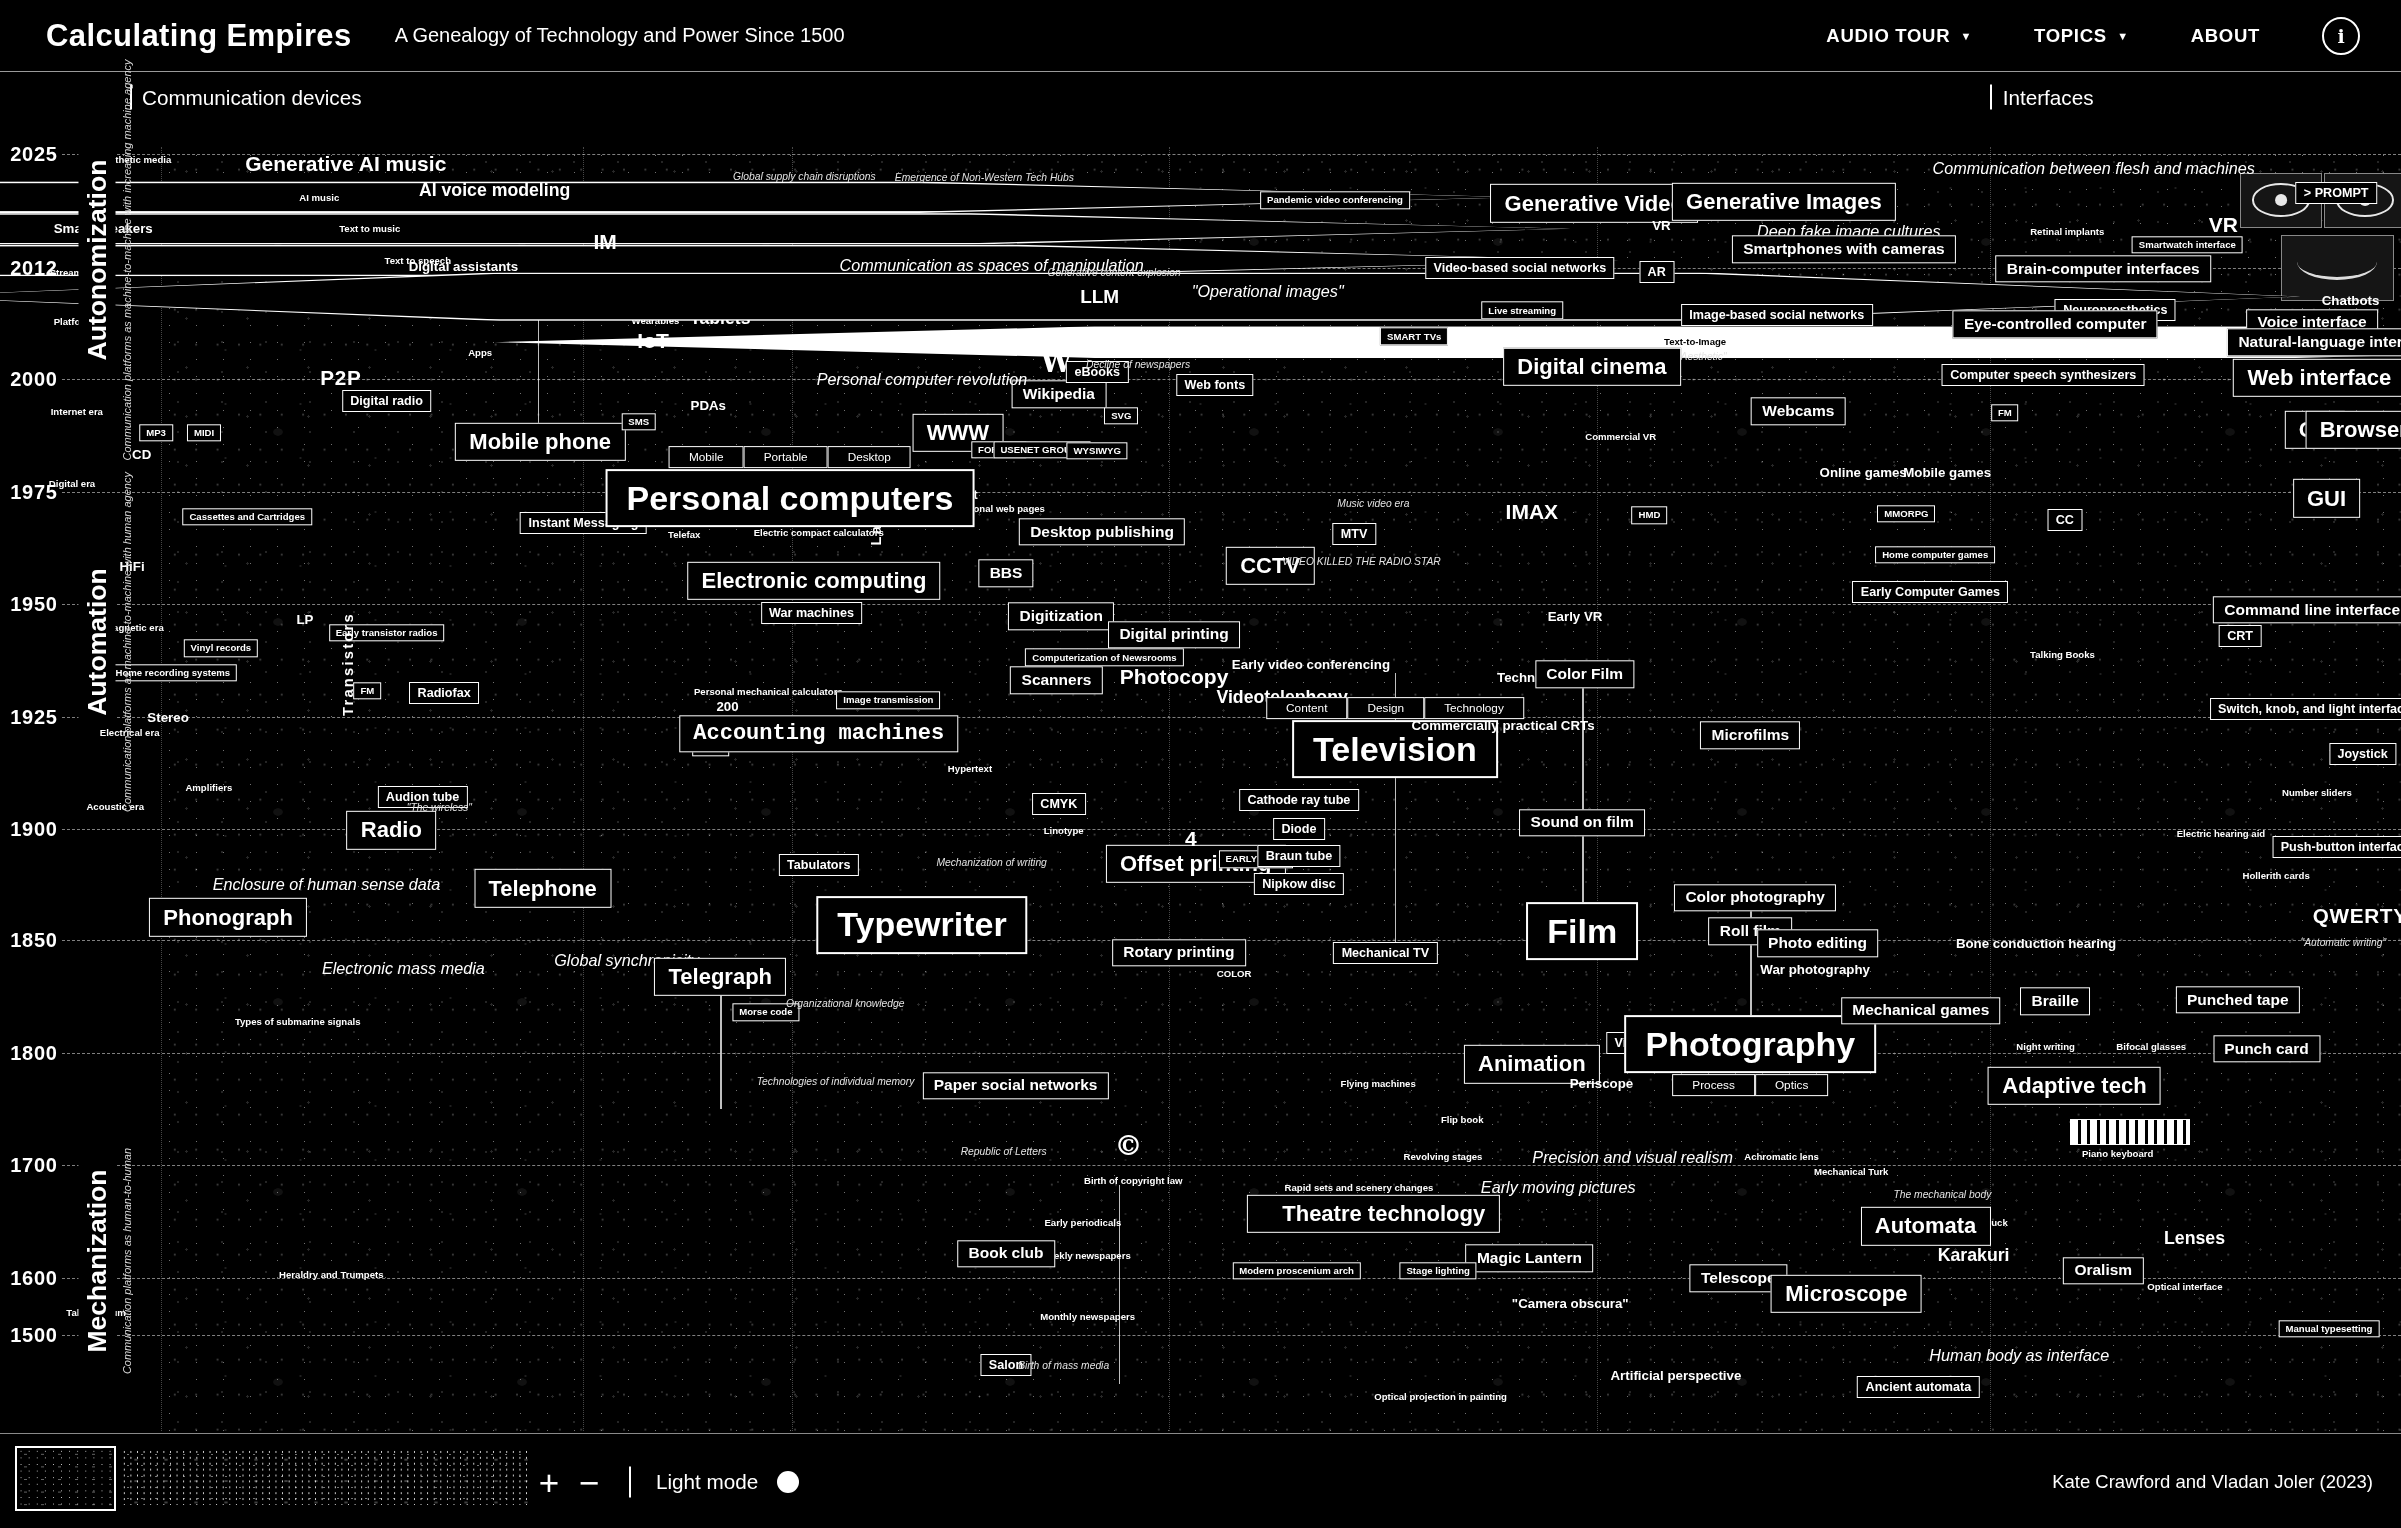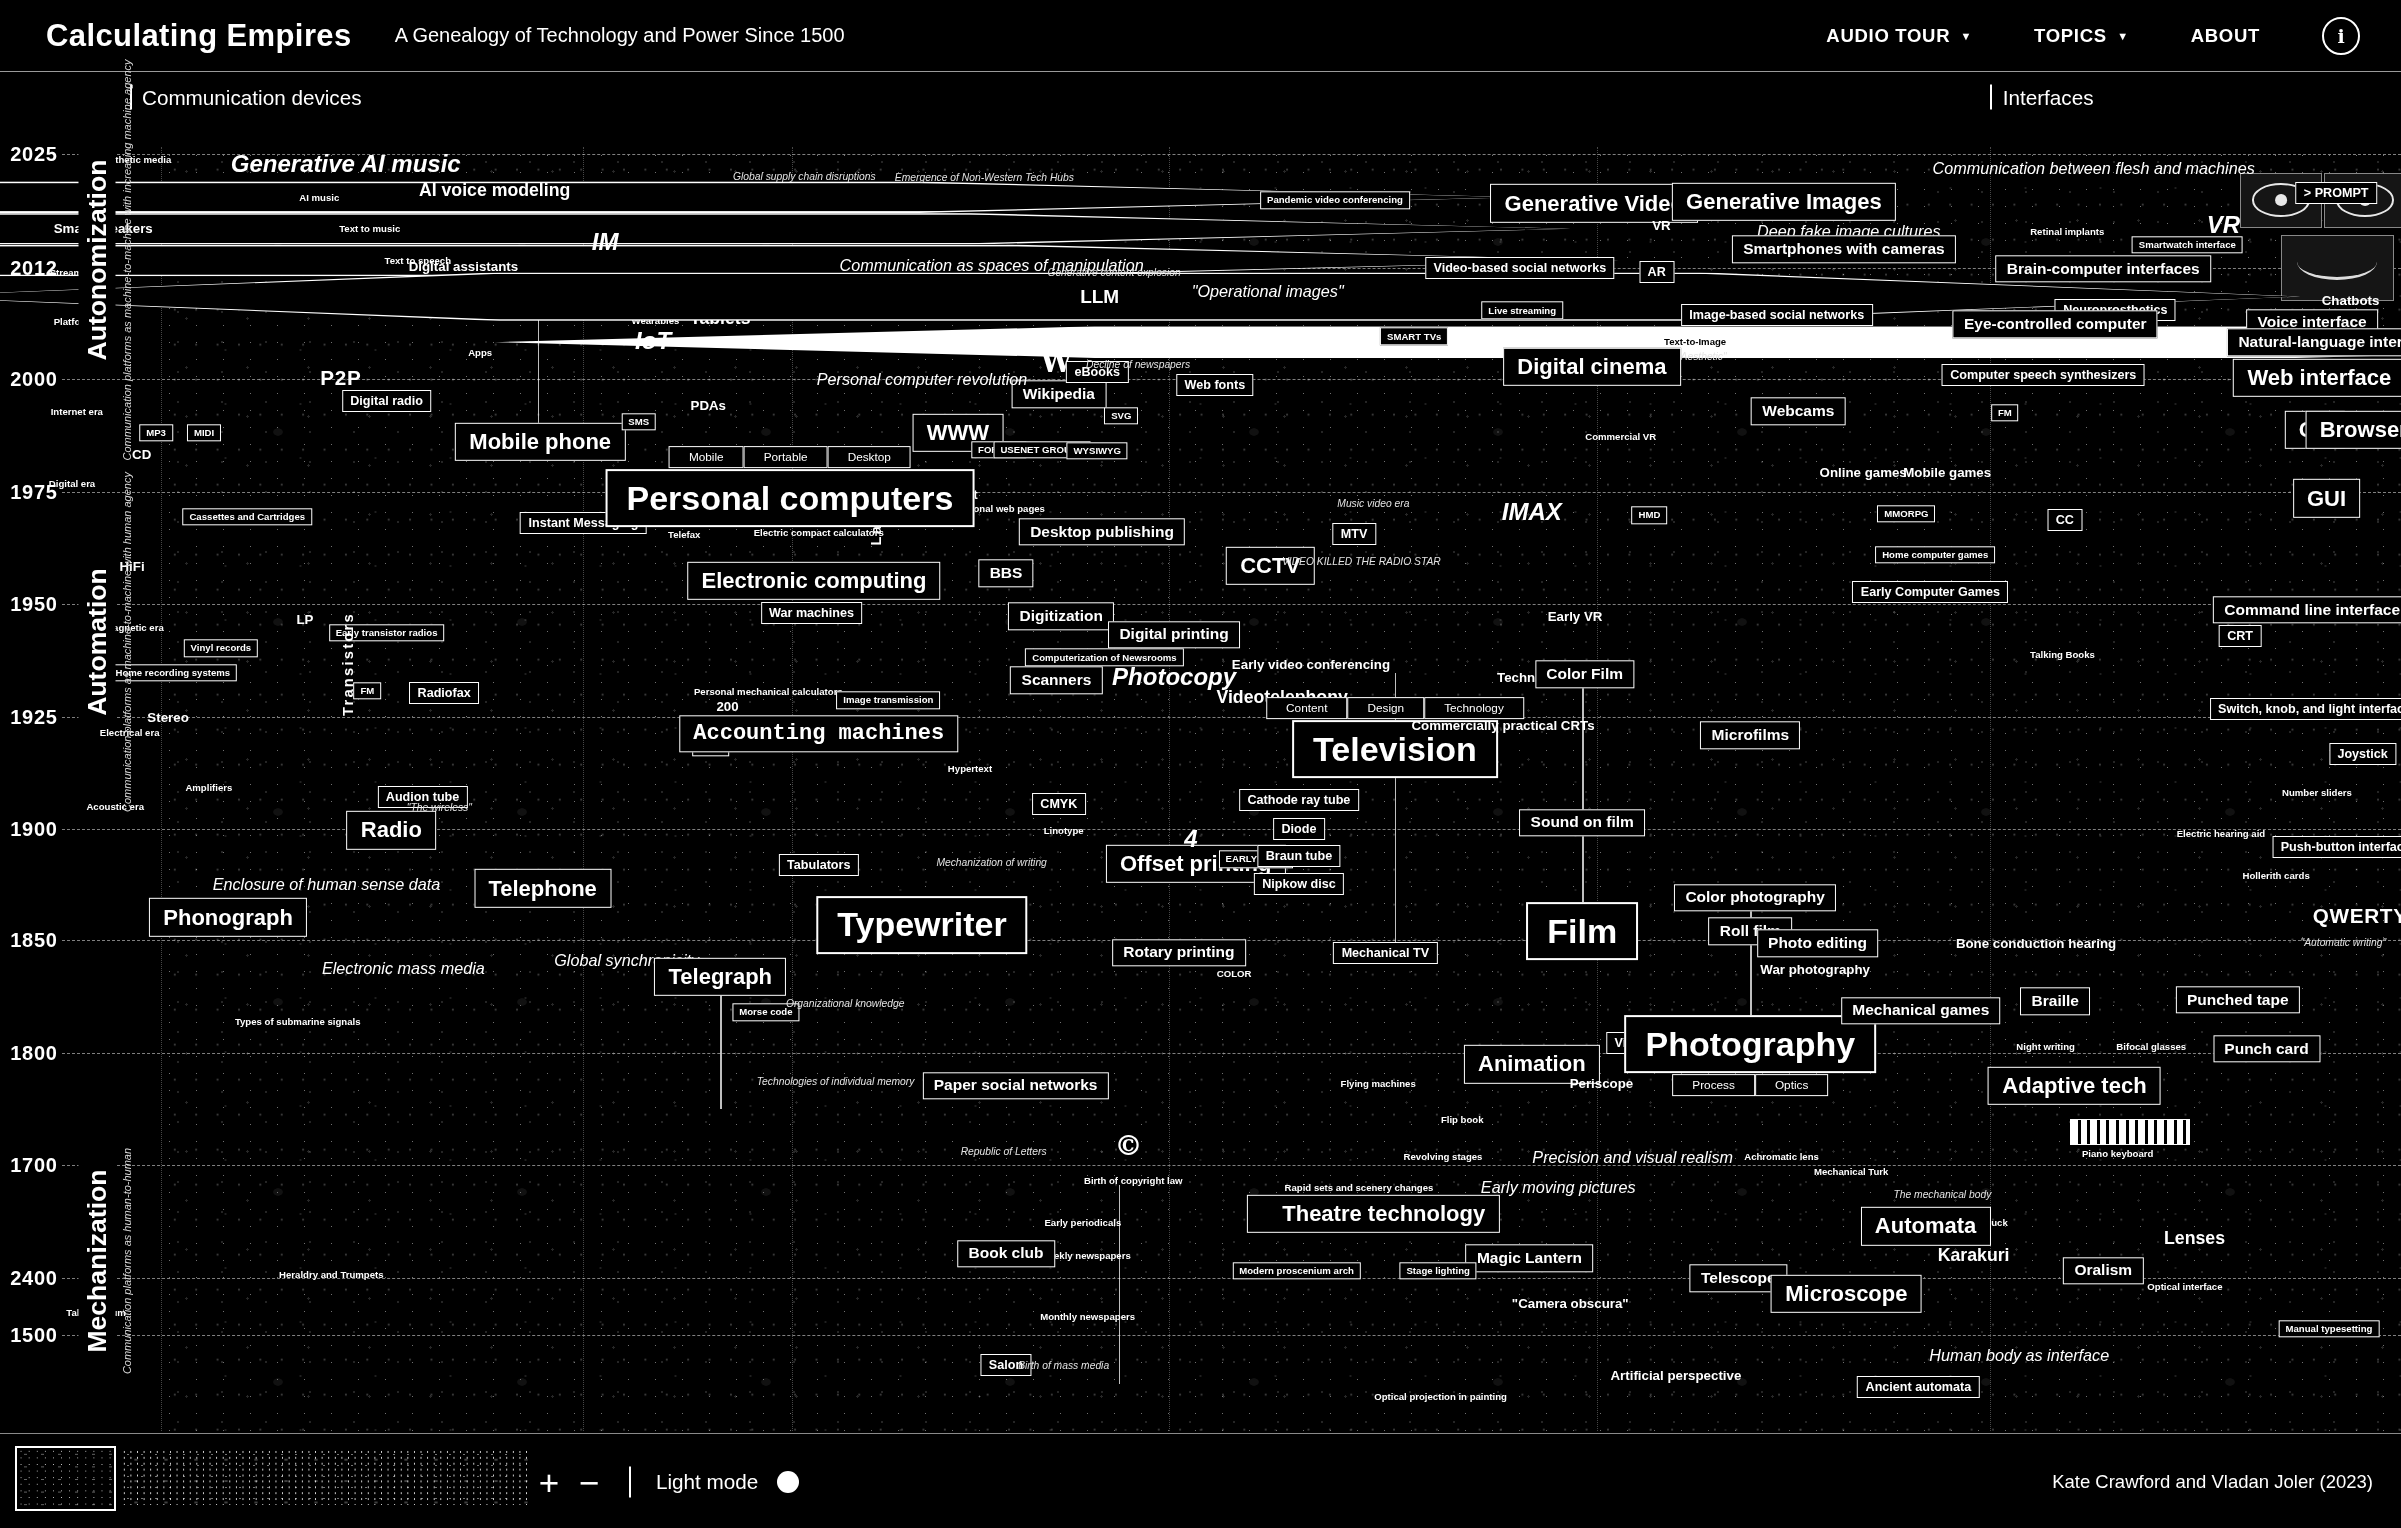"Generative AI music" .t-plainlg { font-size: 24px -> 21px; font-style: italic -> none }
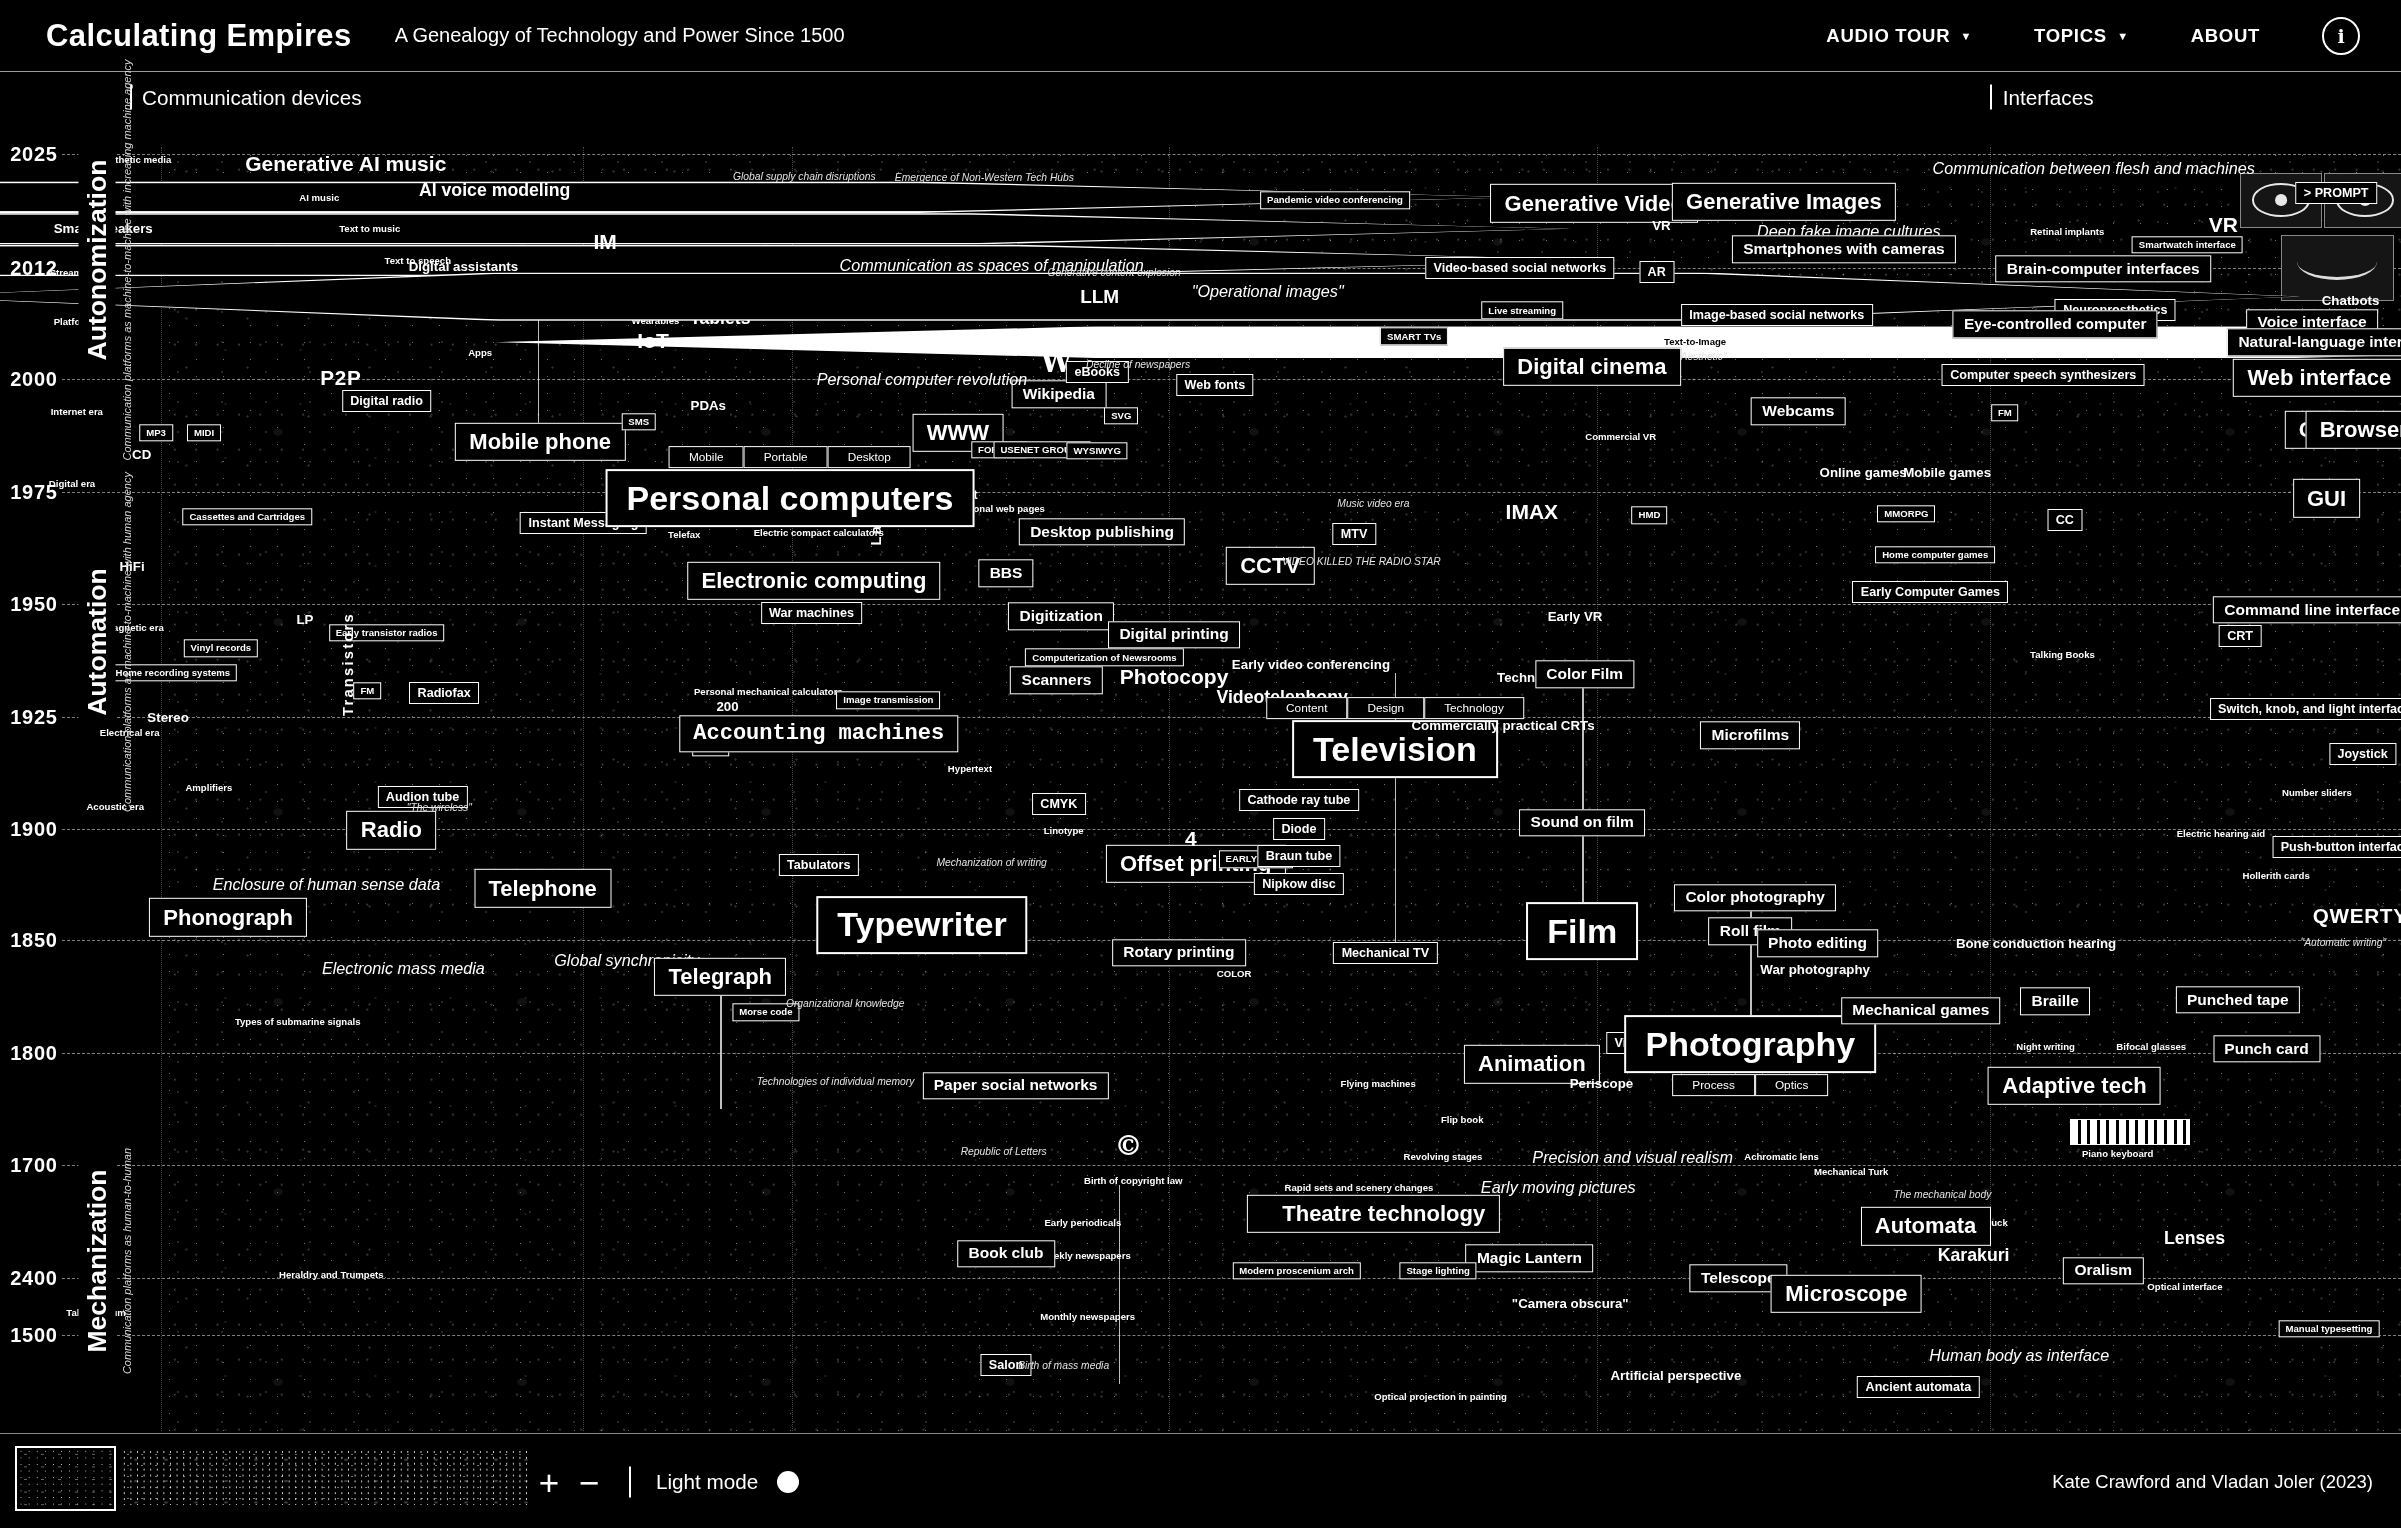"2400" div.year-label { text: 2400 -> 1600 }
